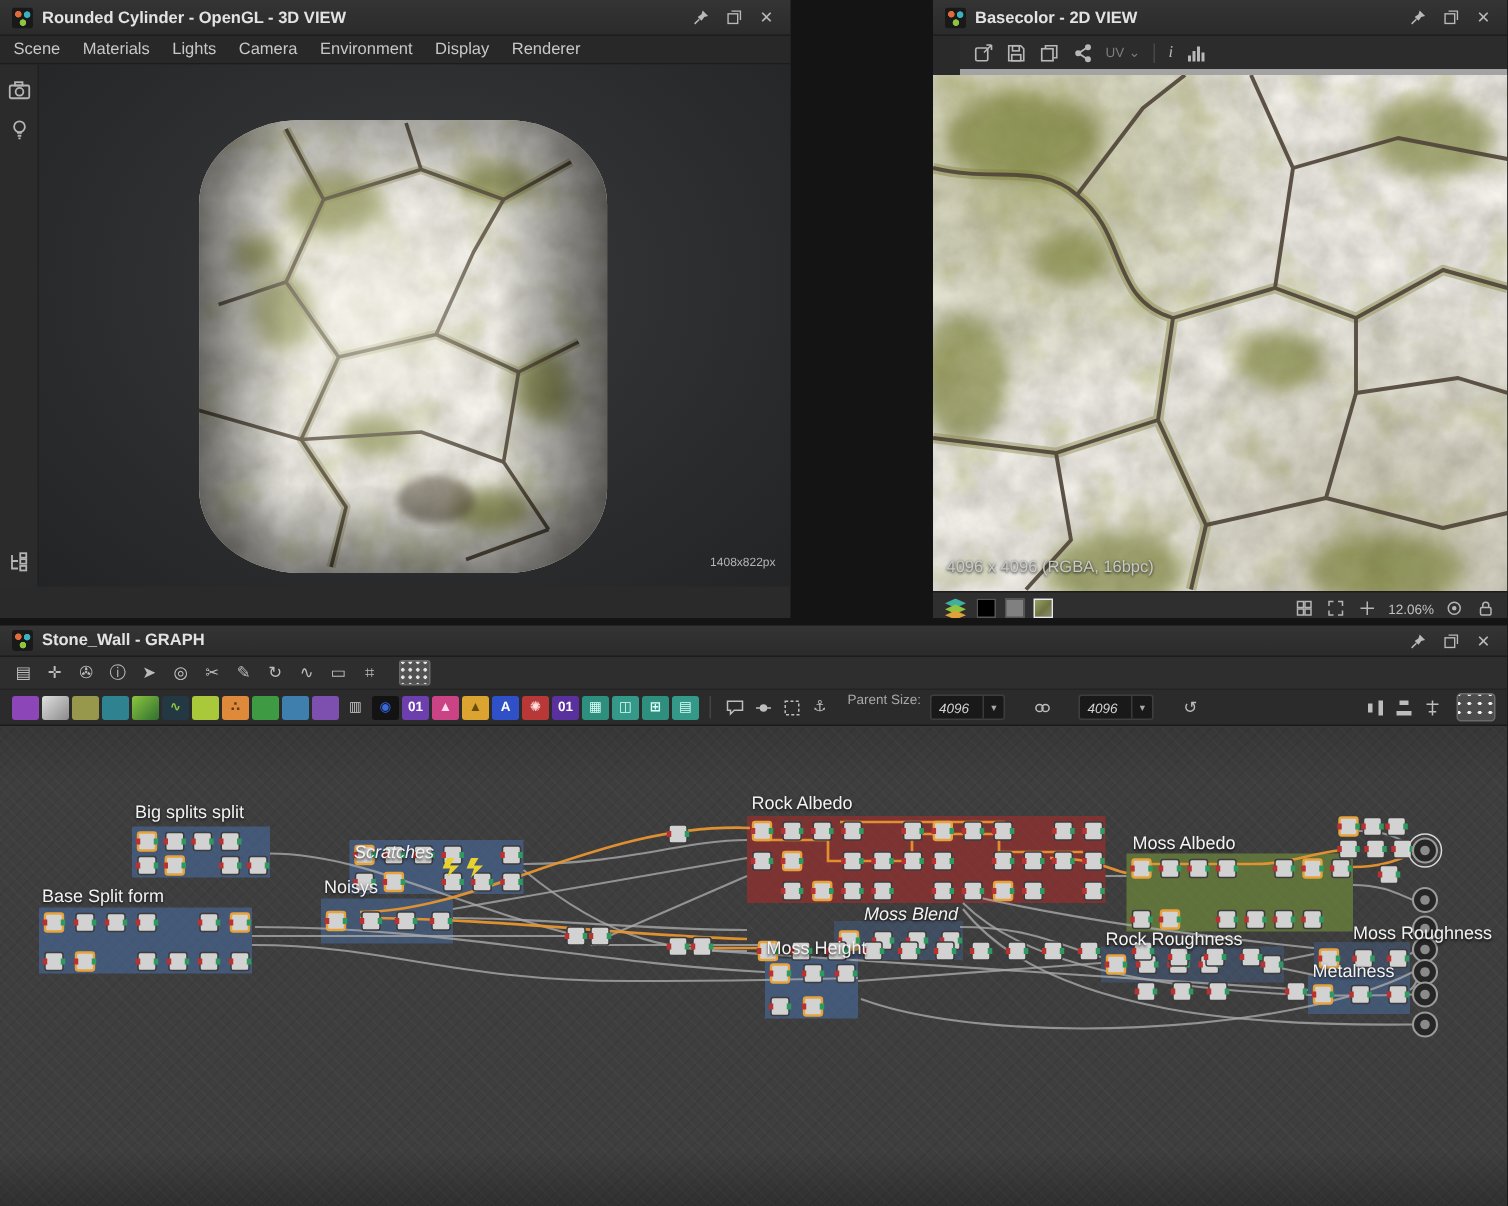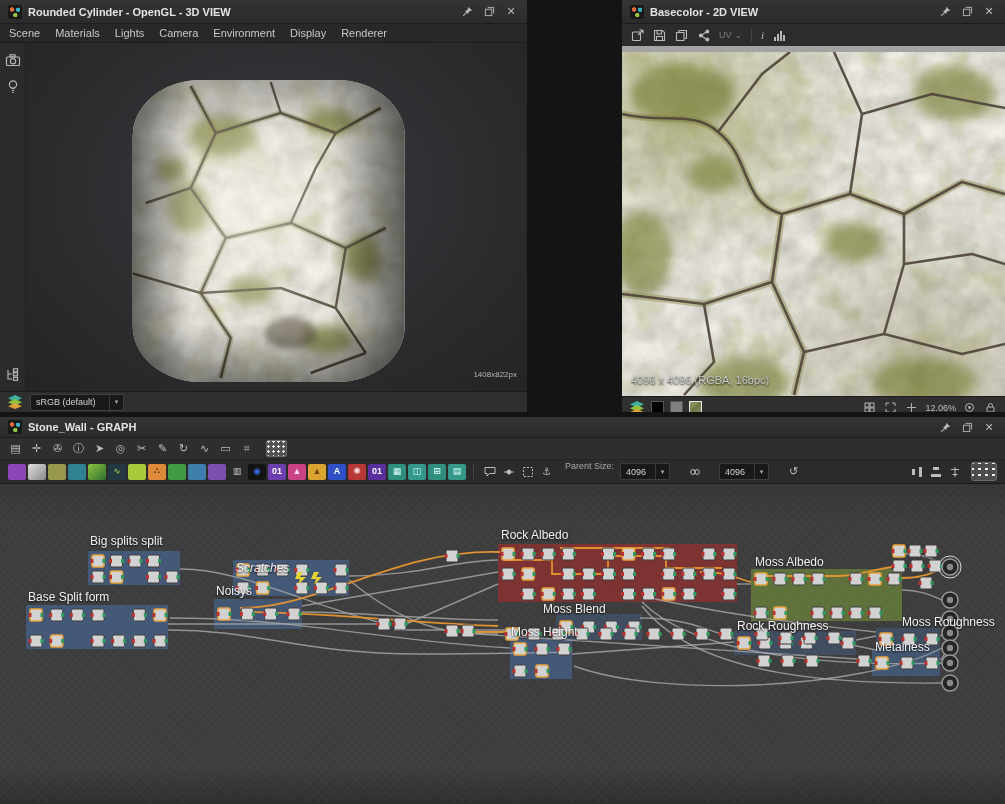"UV" .toolbar2d { border-bottom: 6px solid #a3a3a3 -> 4px solid #a3a3a3; margin-left: none -> 18px }
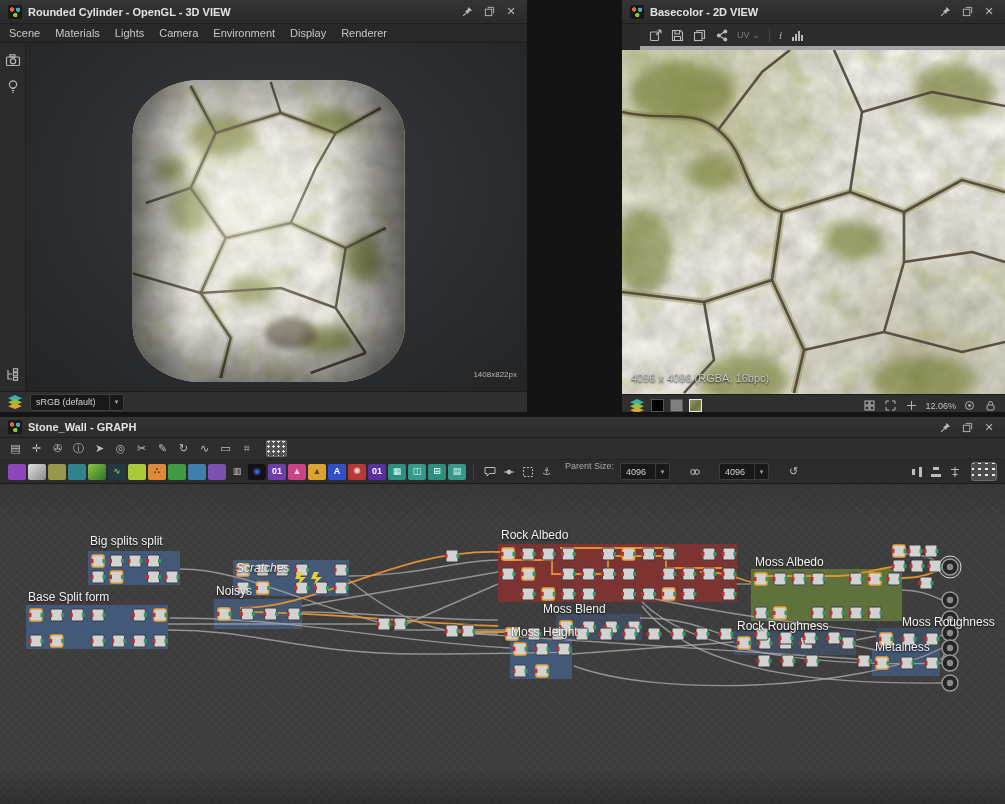"sRGB (default)" div.v3bottom { html: <div> <span> <svg> <path></path> <path></path> <path></path> </svg> </span> <div> <span>sRGB (default)</span> <span>▾</span> </div> </div> -> none }
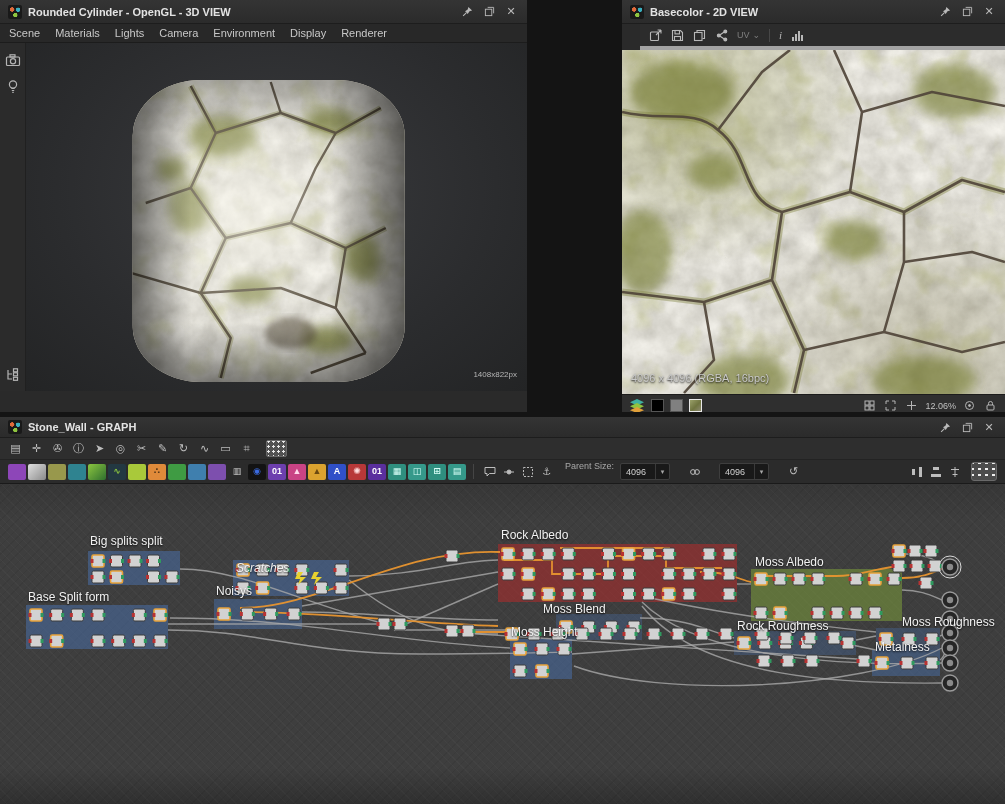"4096" span.psize { font-style: none -> italic }
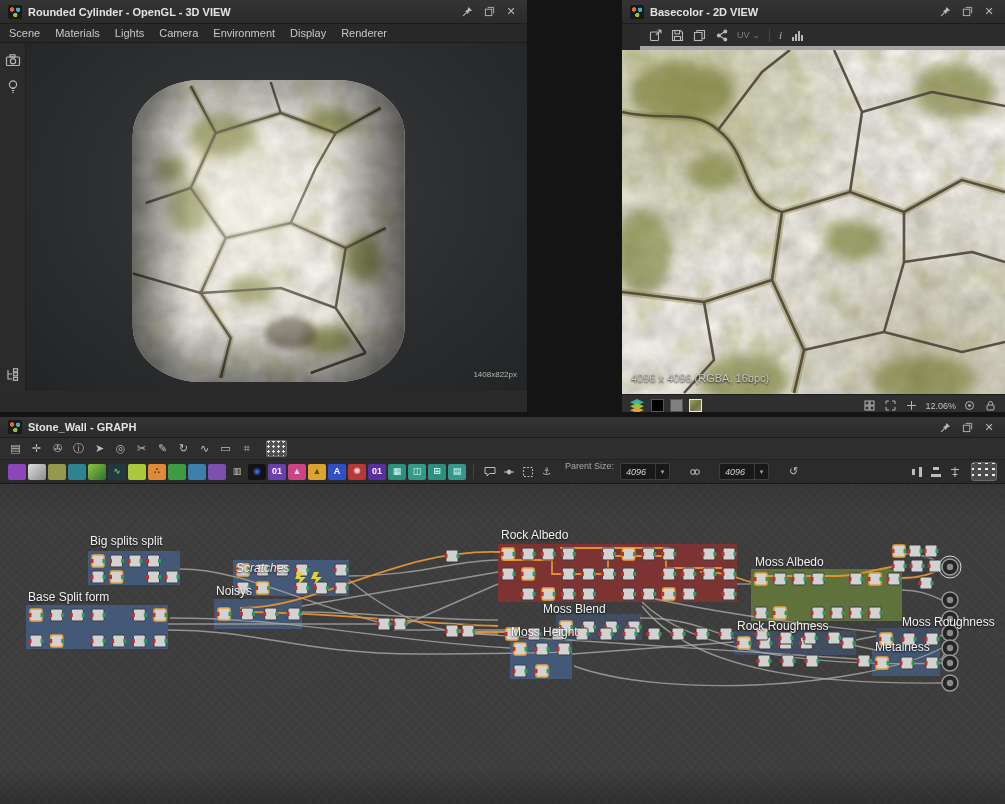"Moss Blend" div.group-label { font-style: none -> italic; left: 543px -> 576px }
